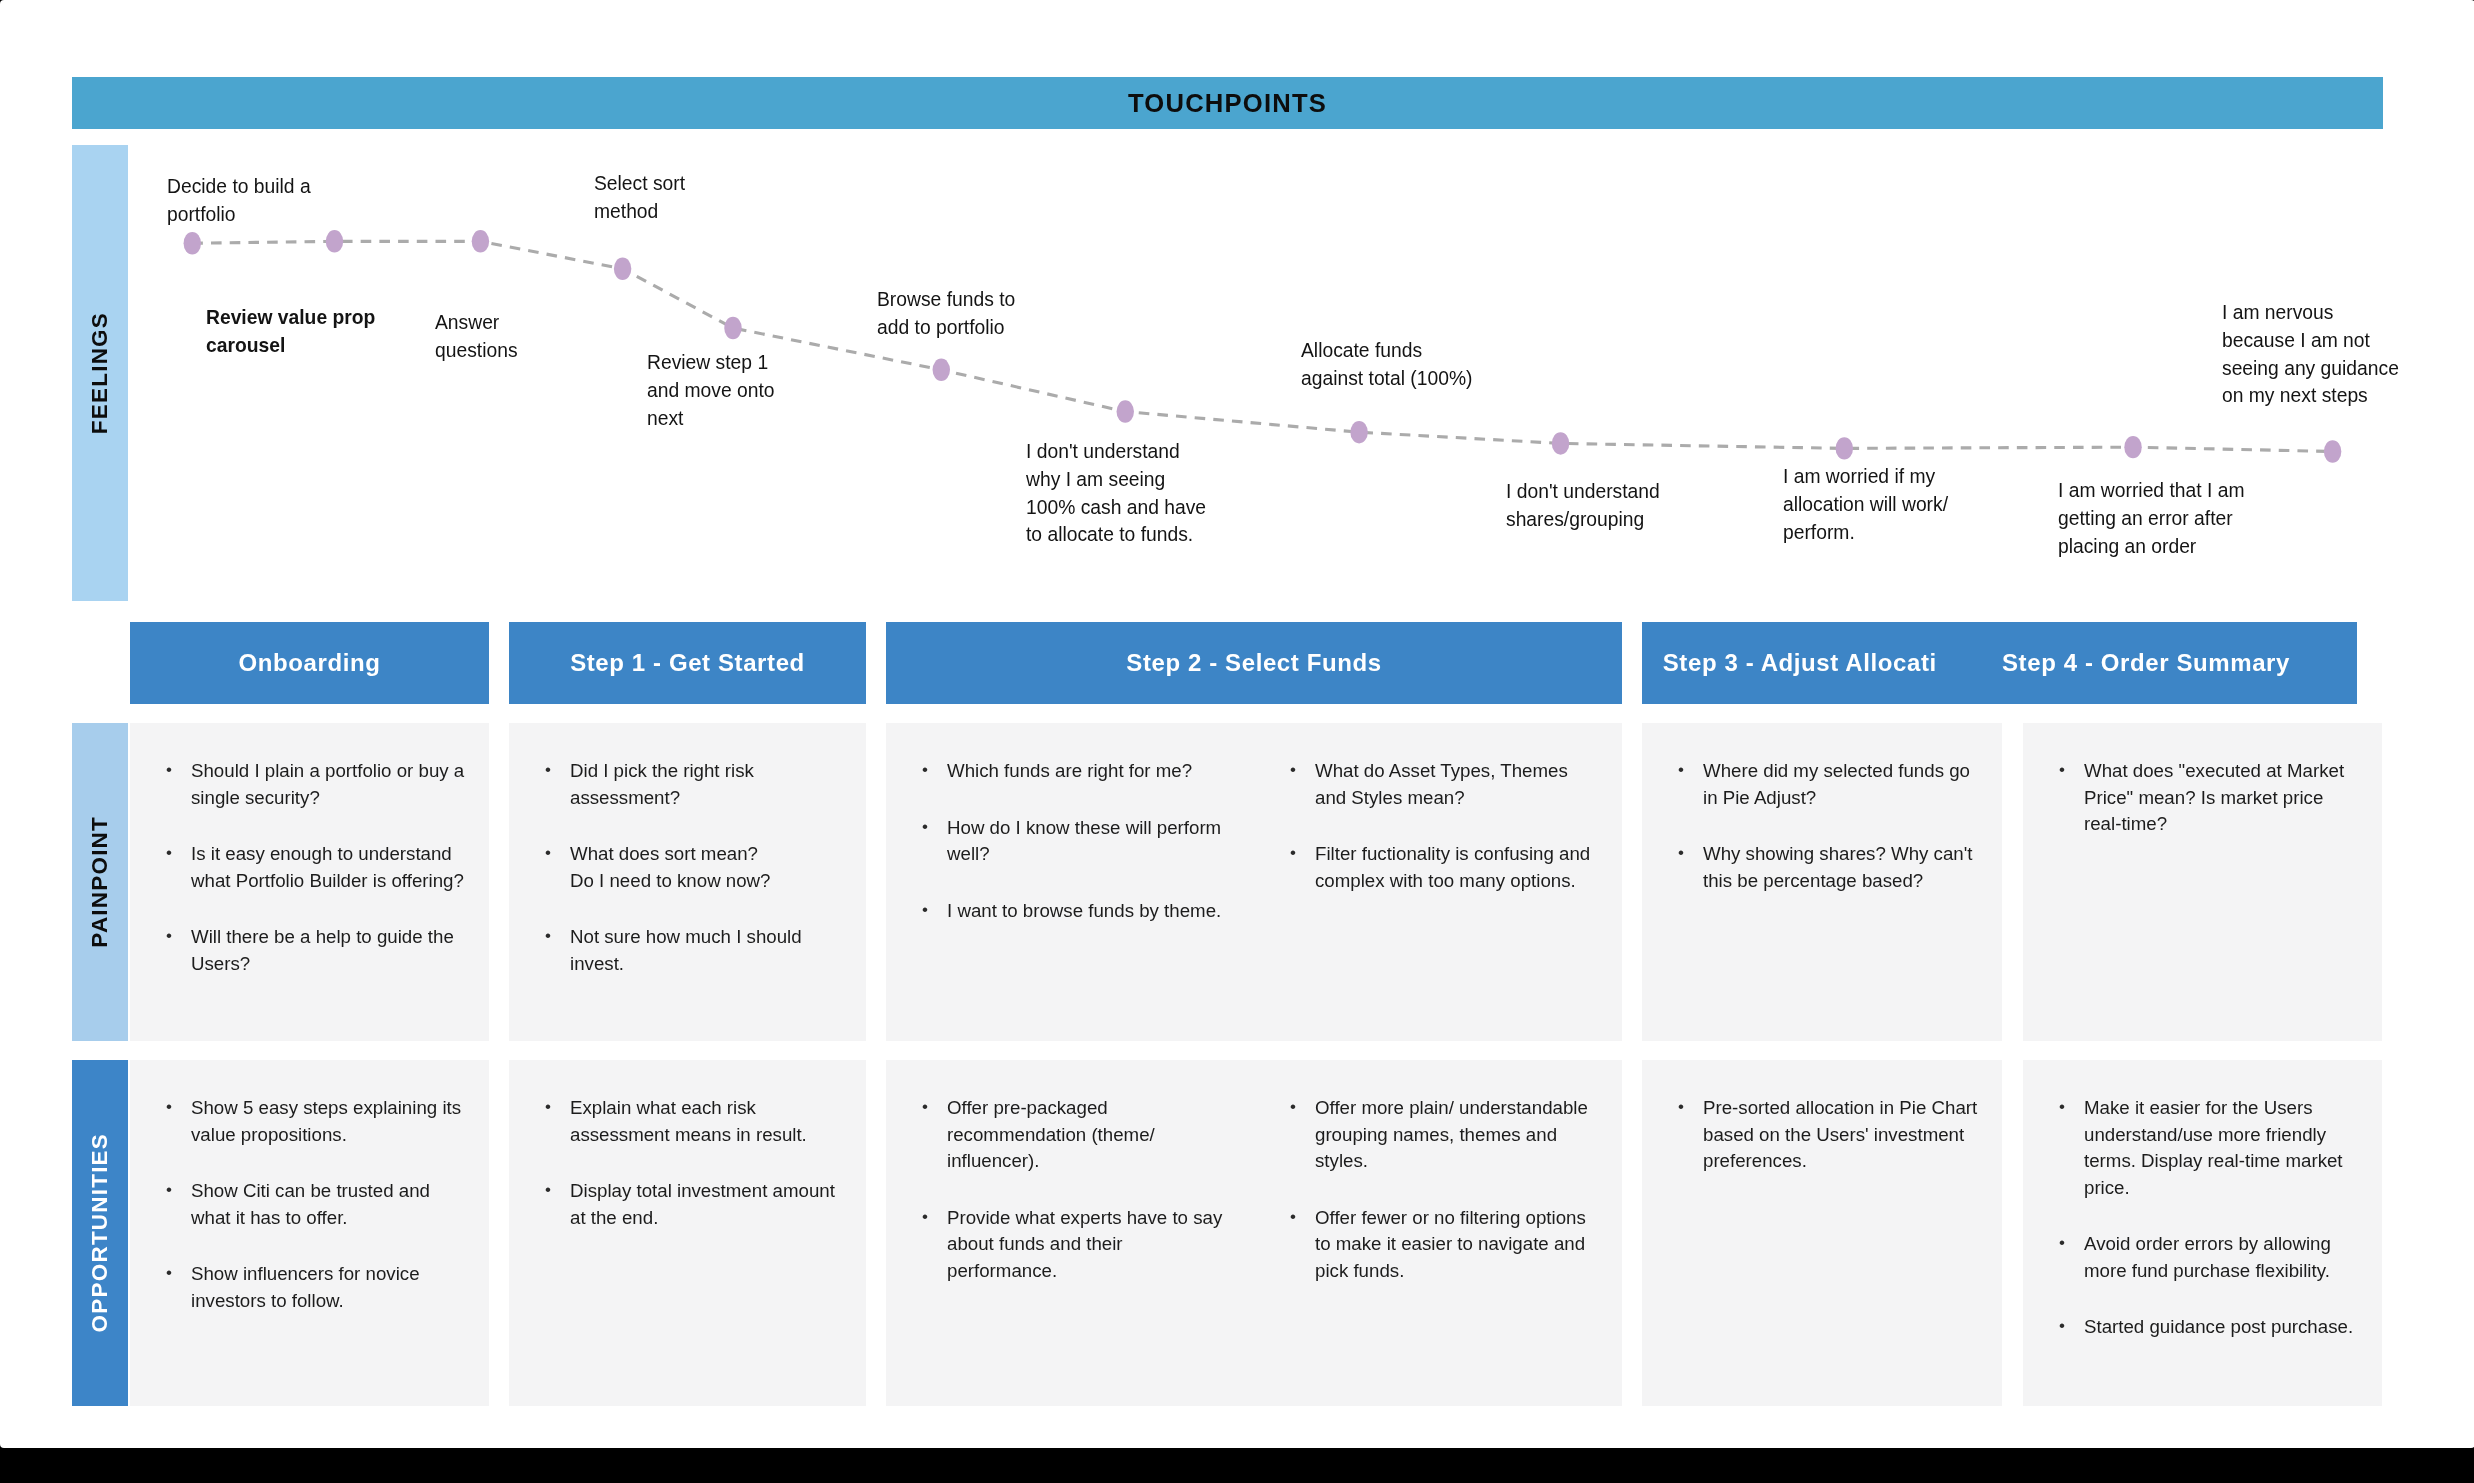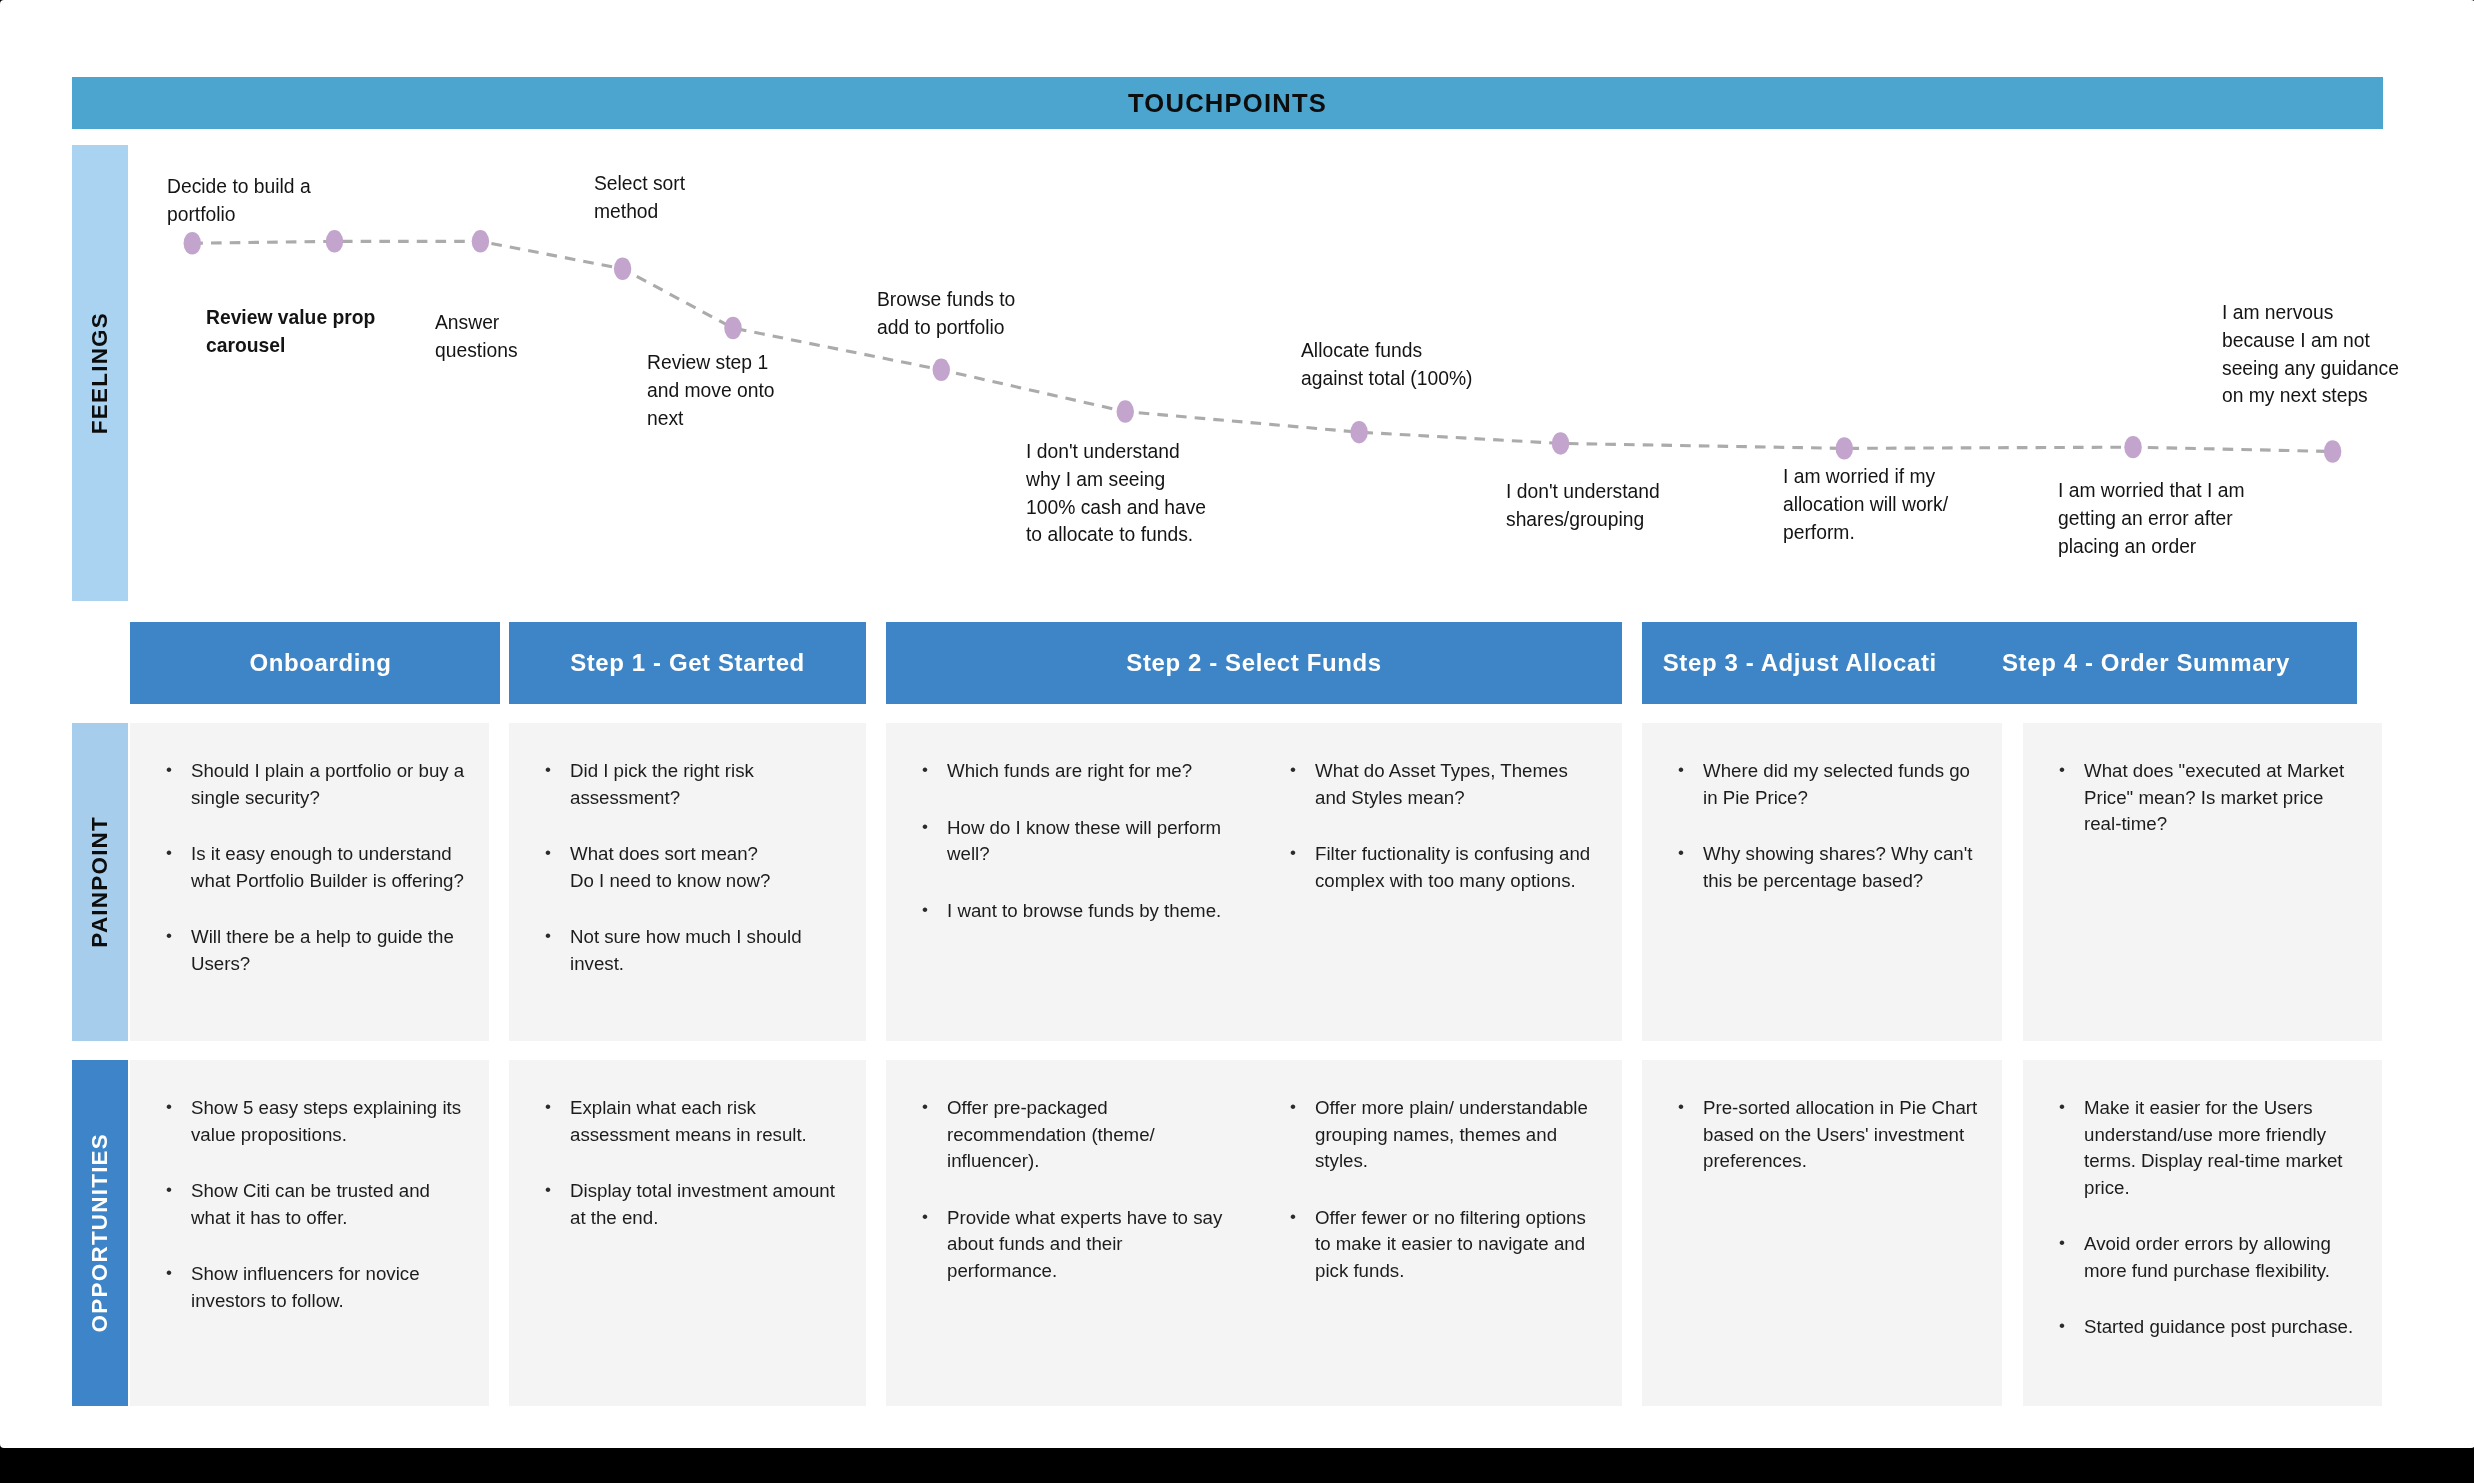"Onboarding" div.hdr { padding-left: 11px -> none }
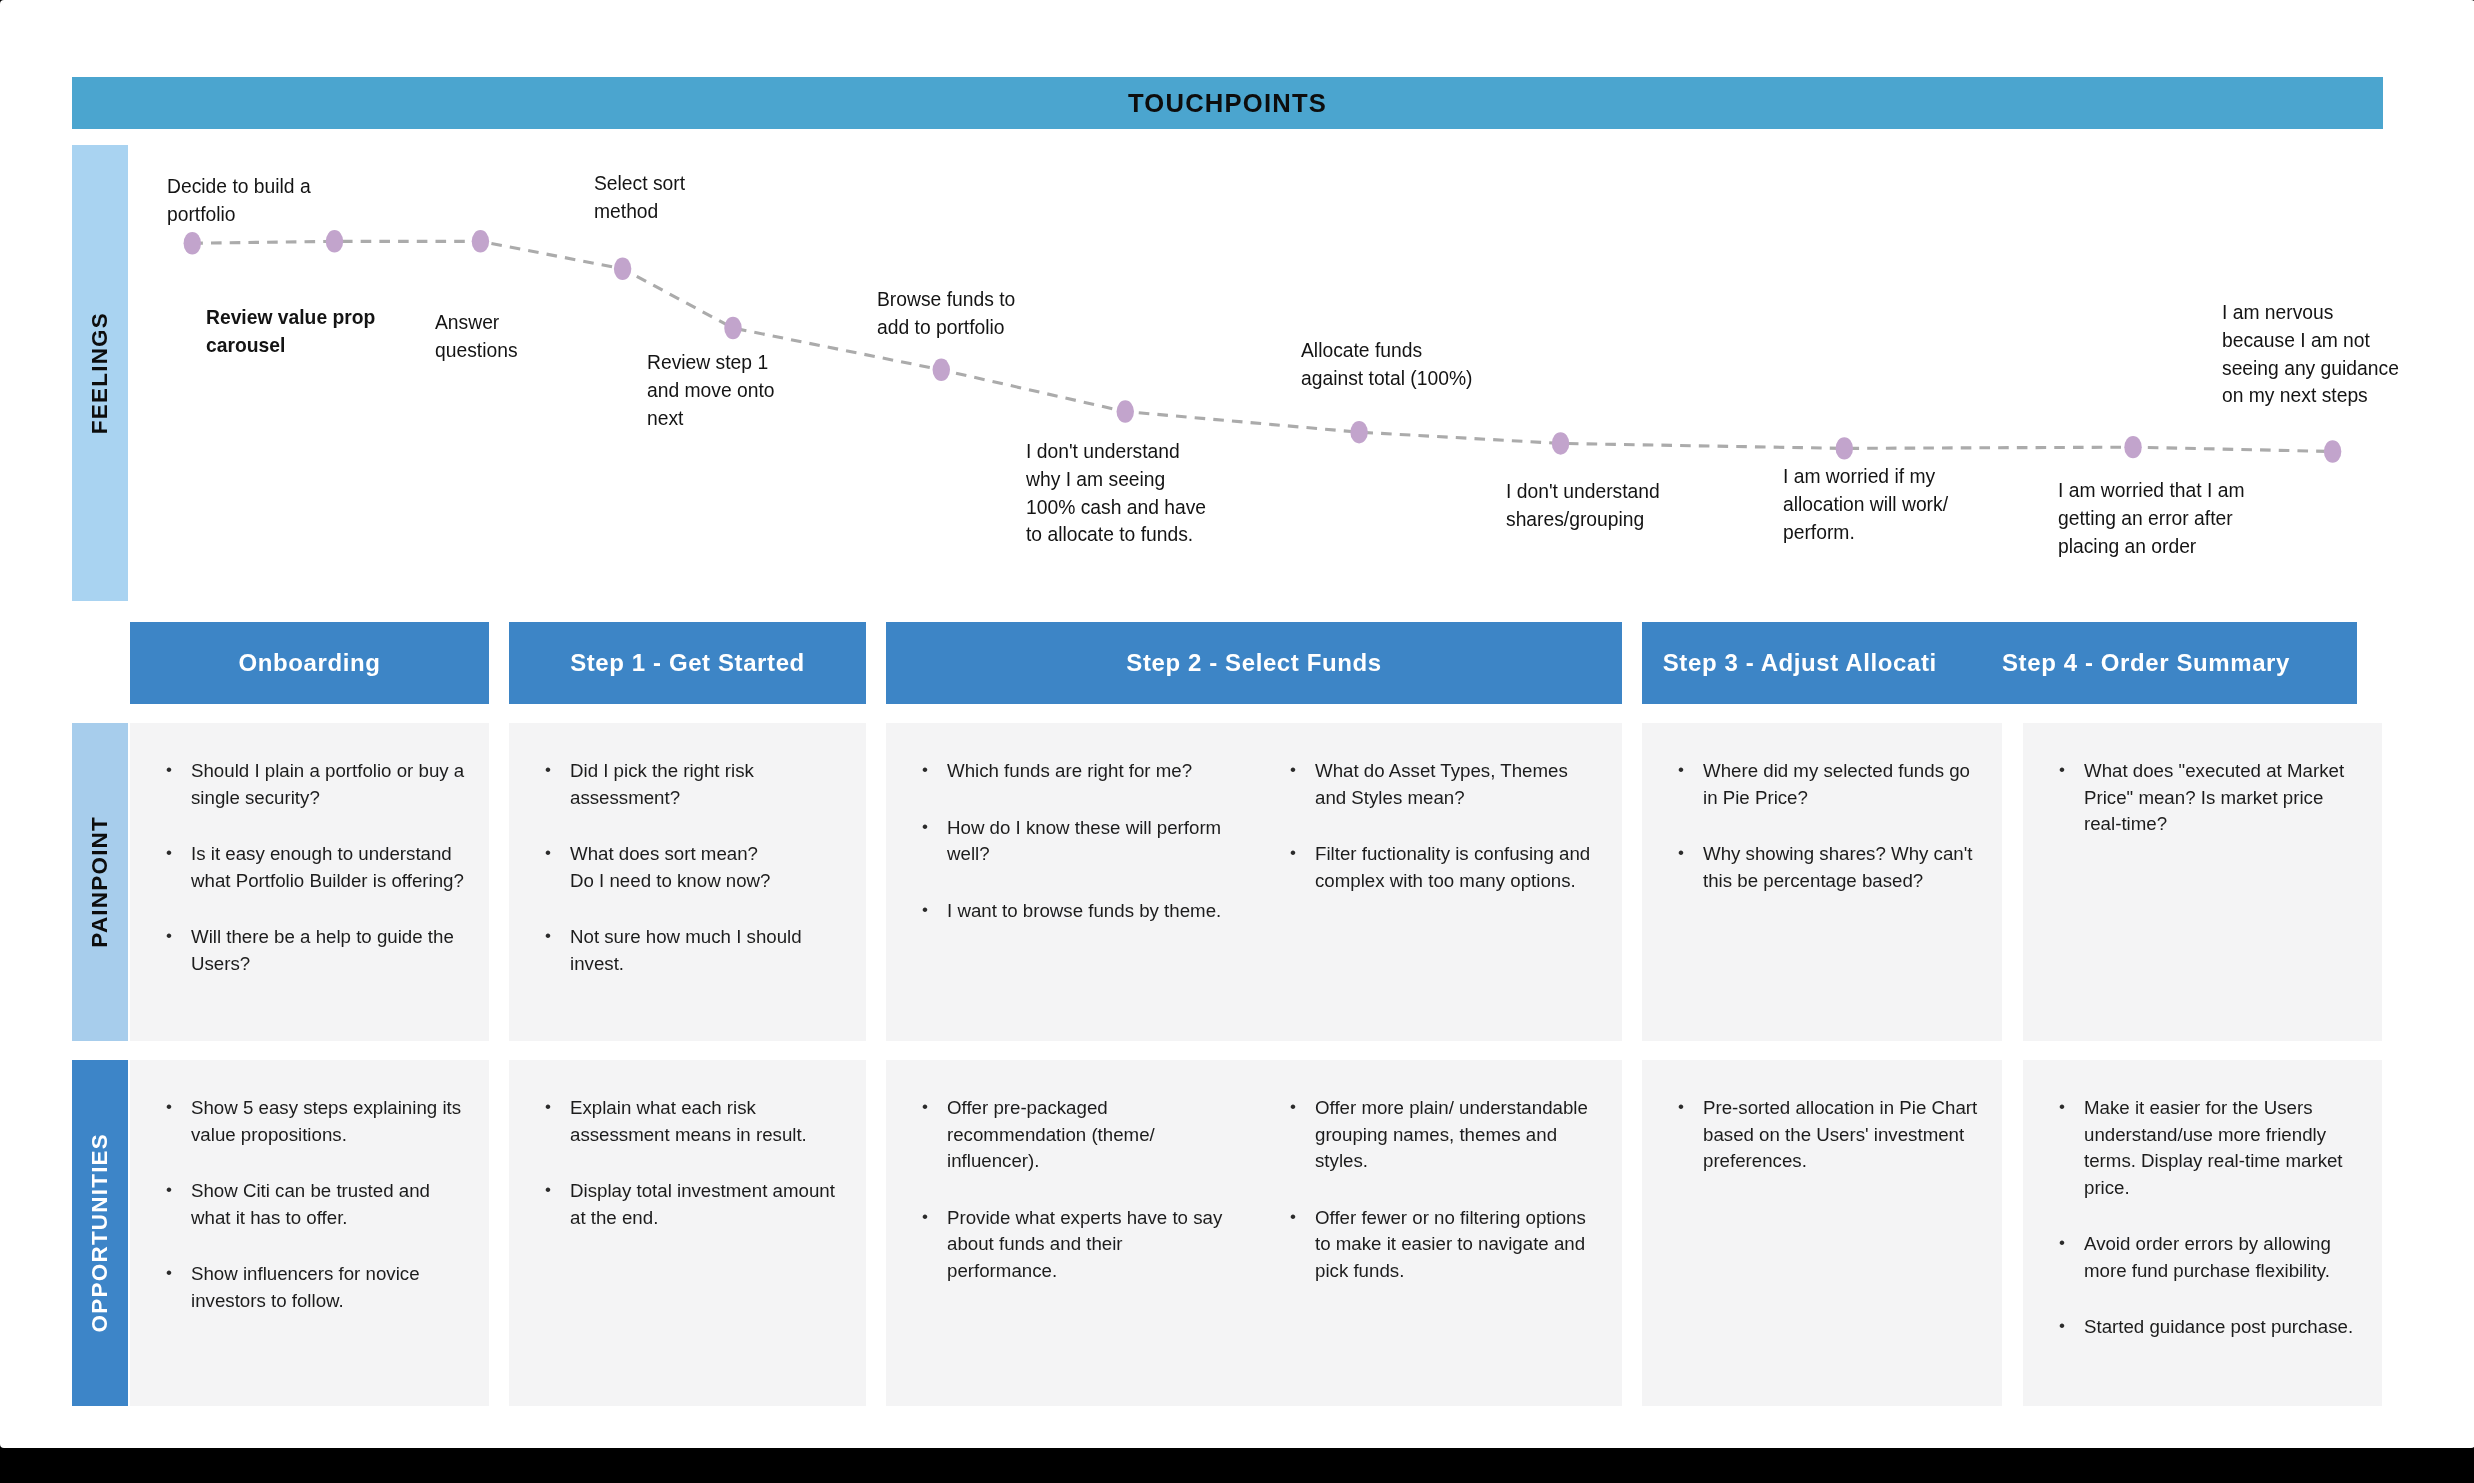"Where did my selected funds" li { text: Price -> Adjust }
